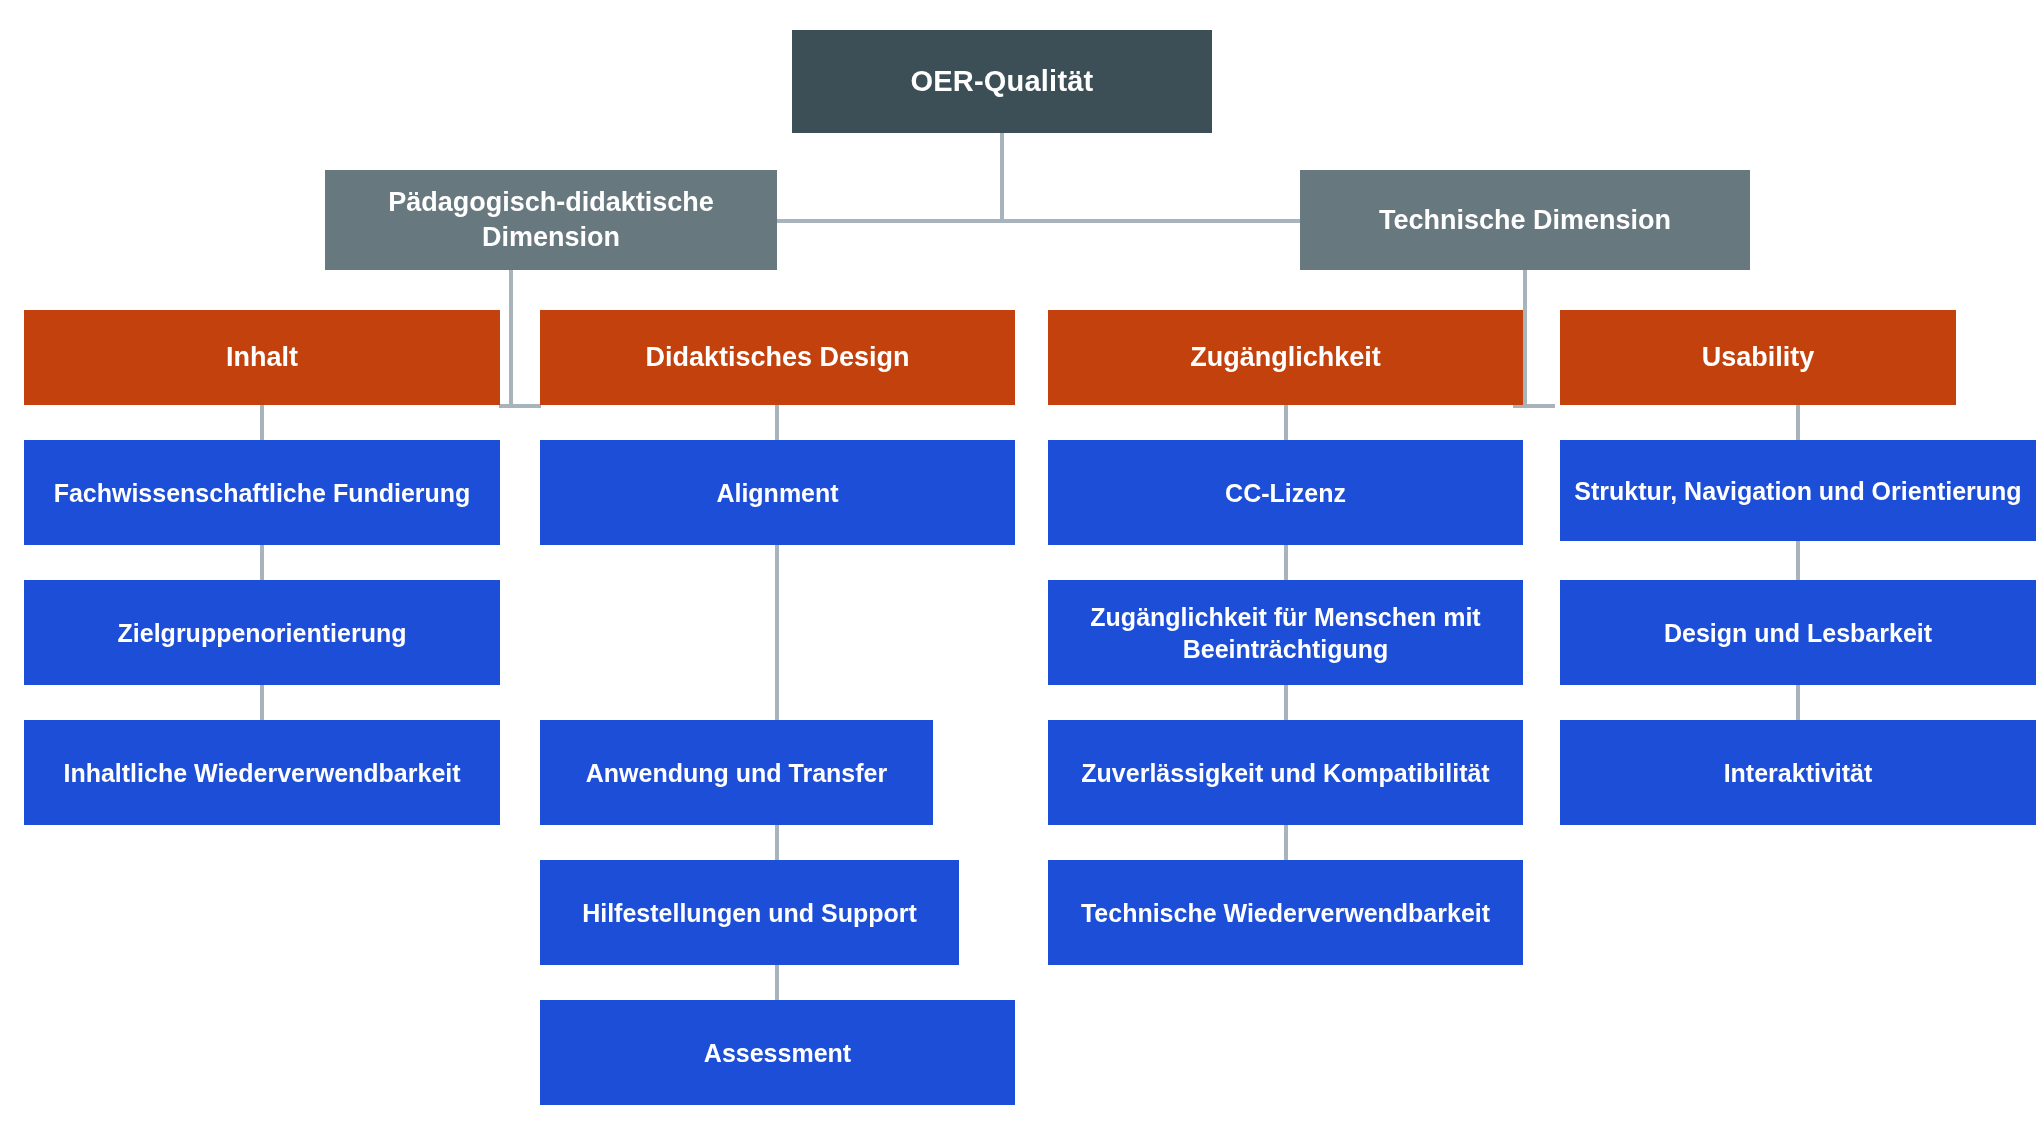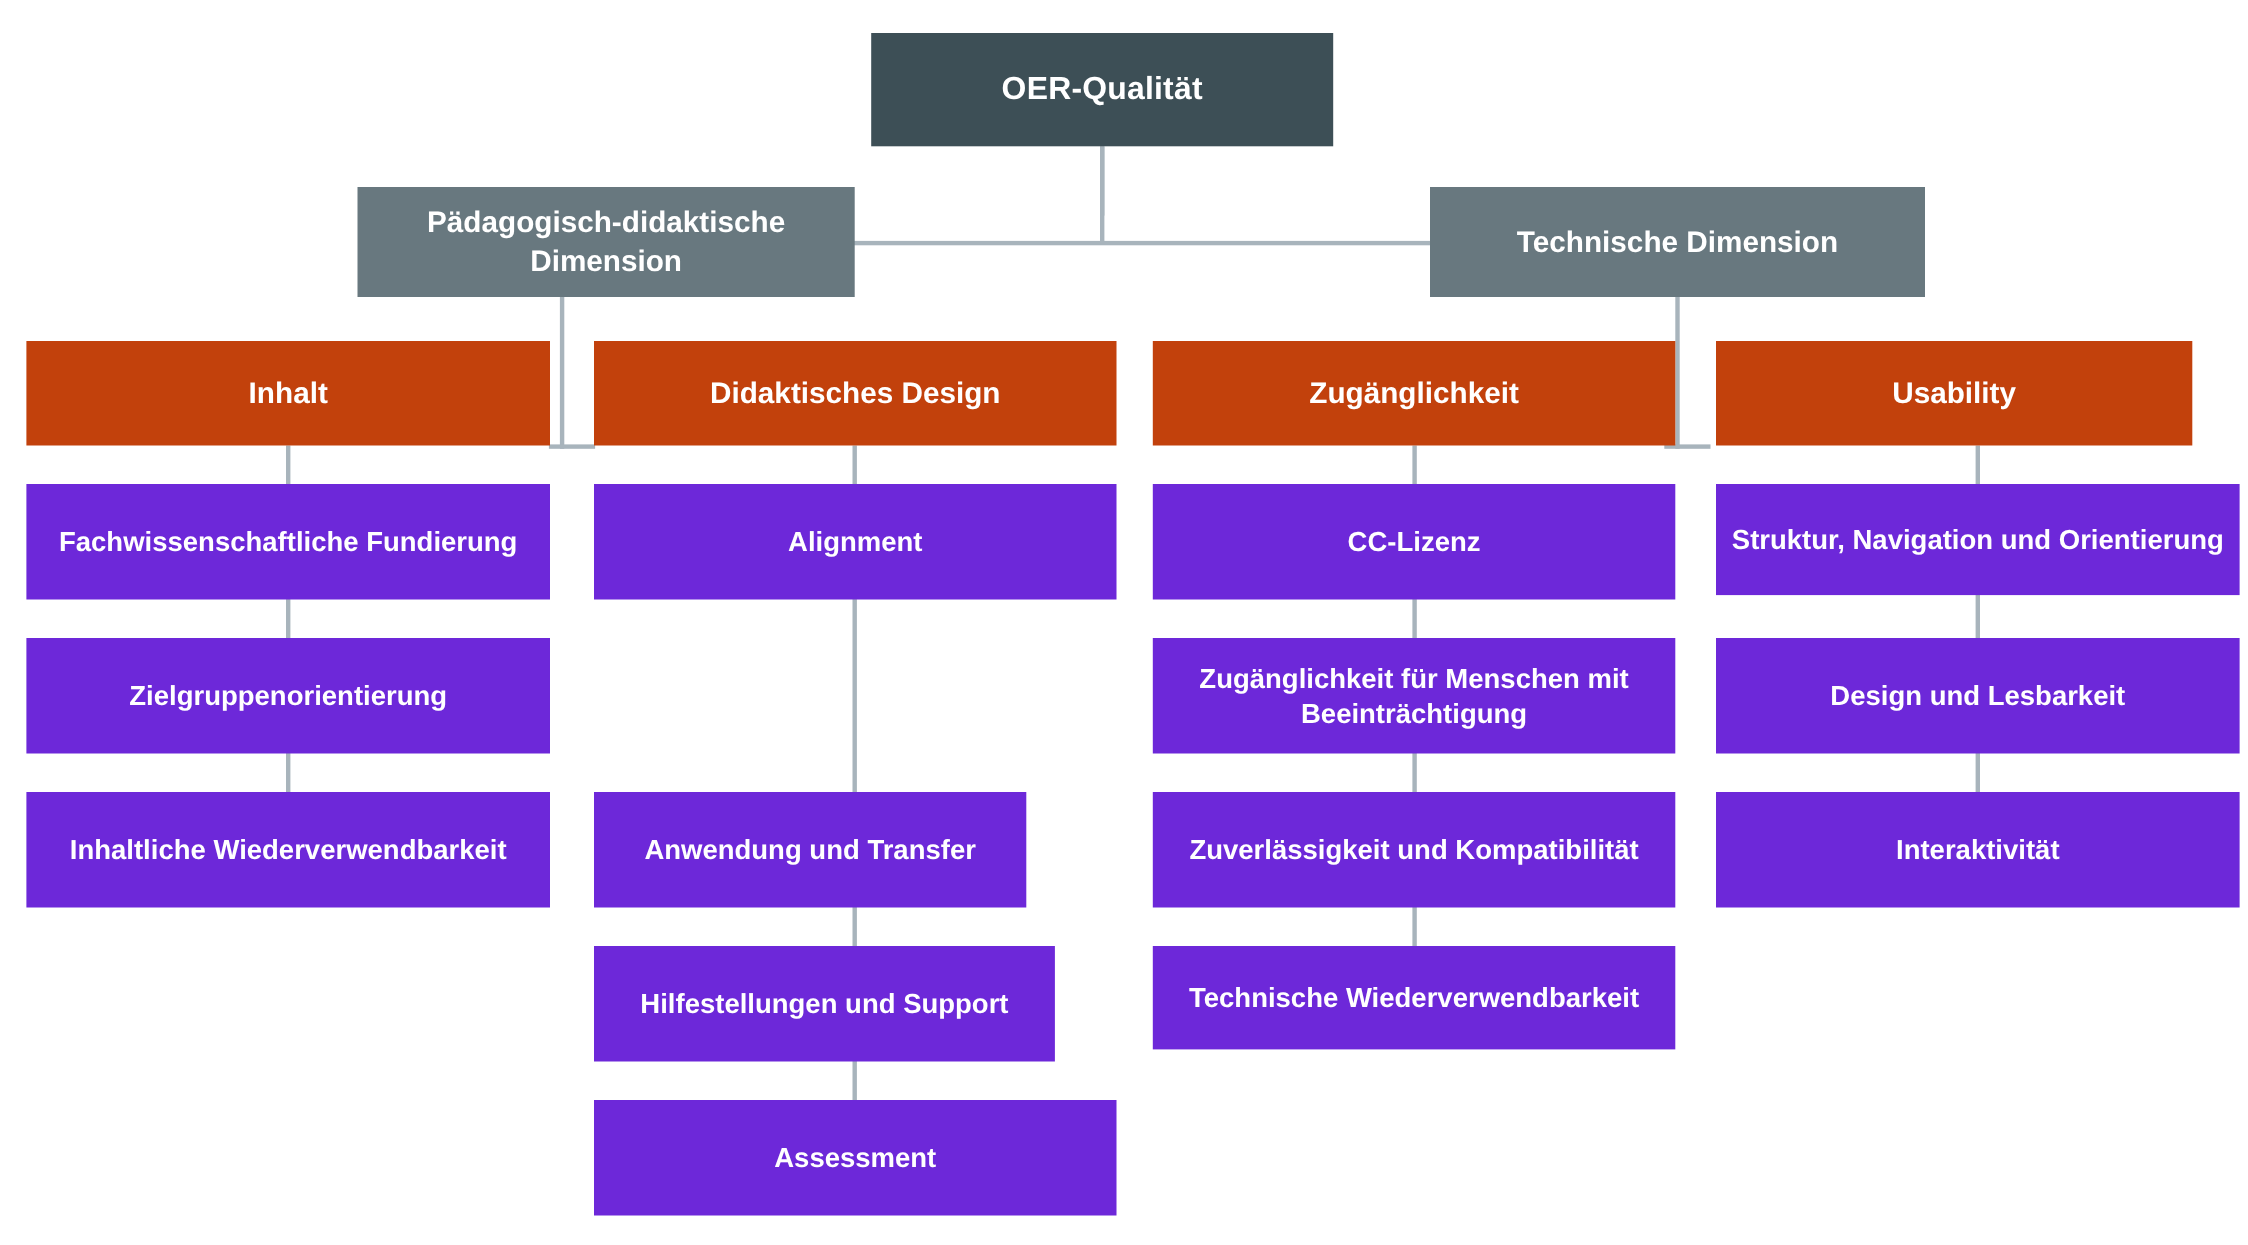"Usability" div.node { width: 433px -> 396px }
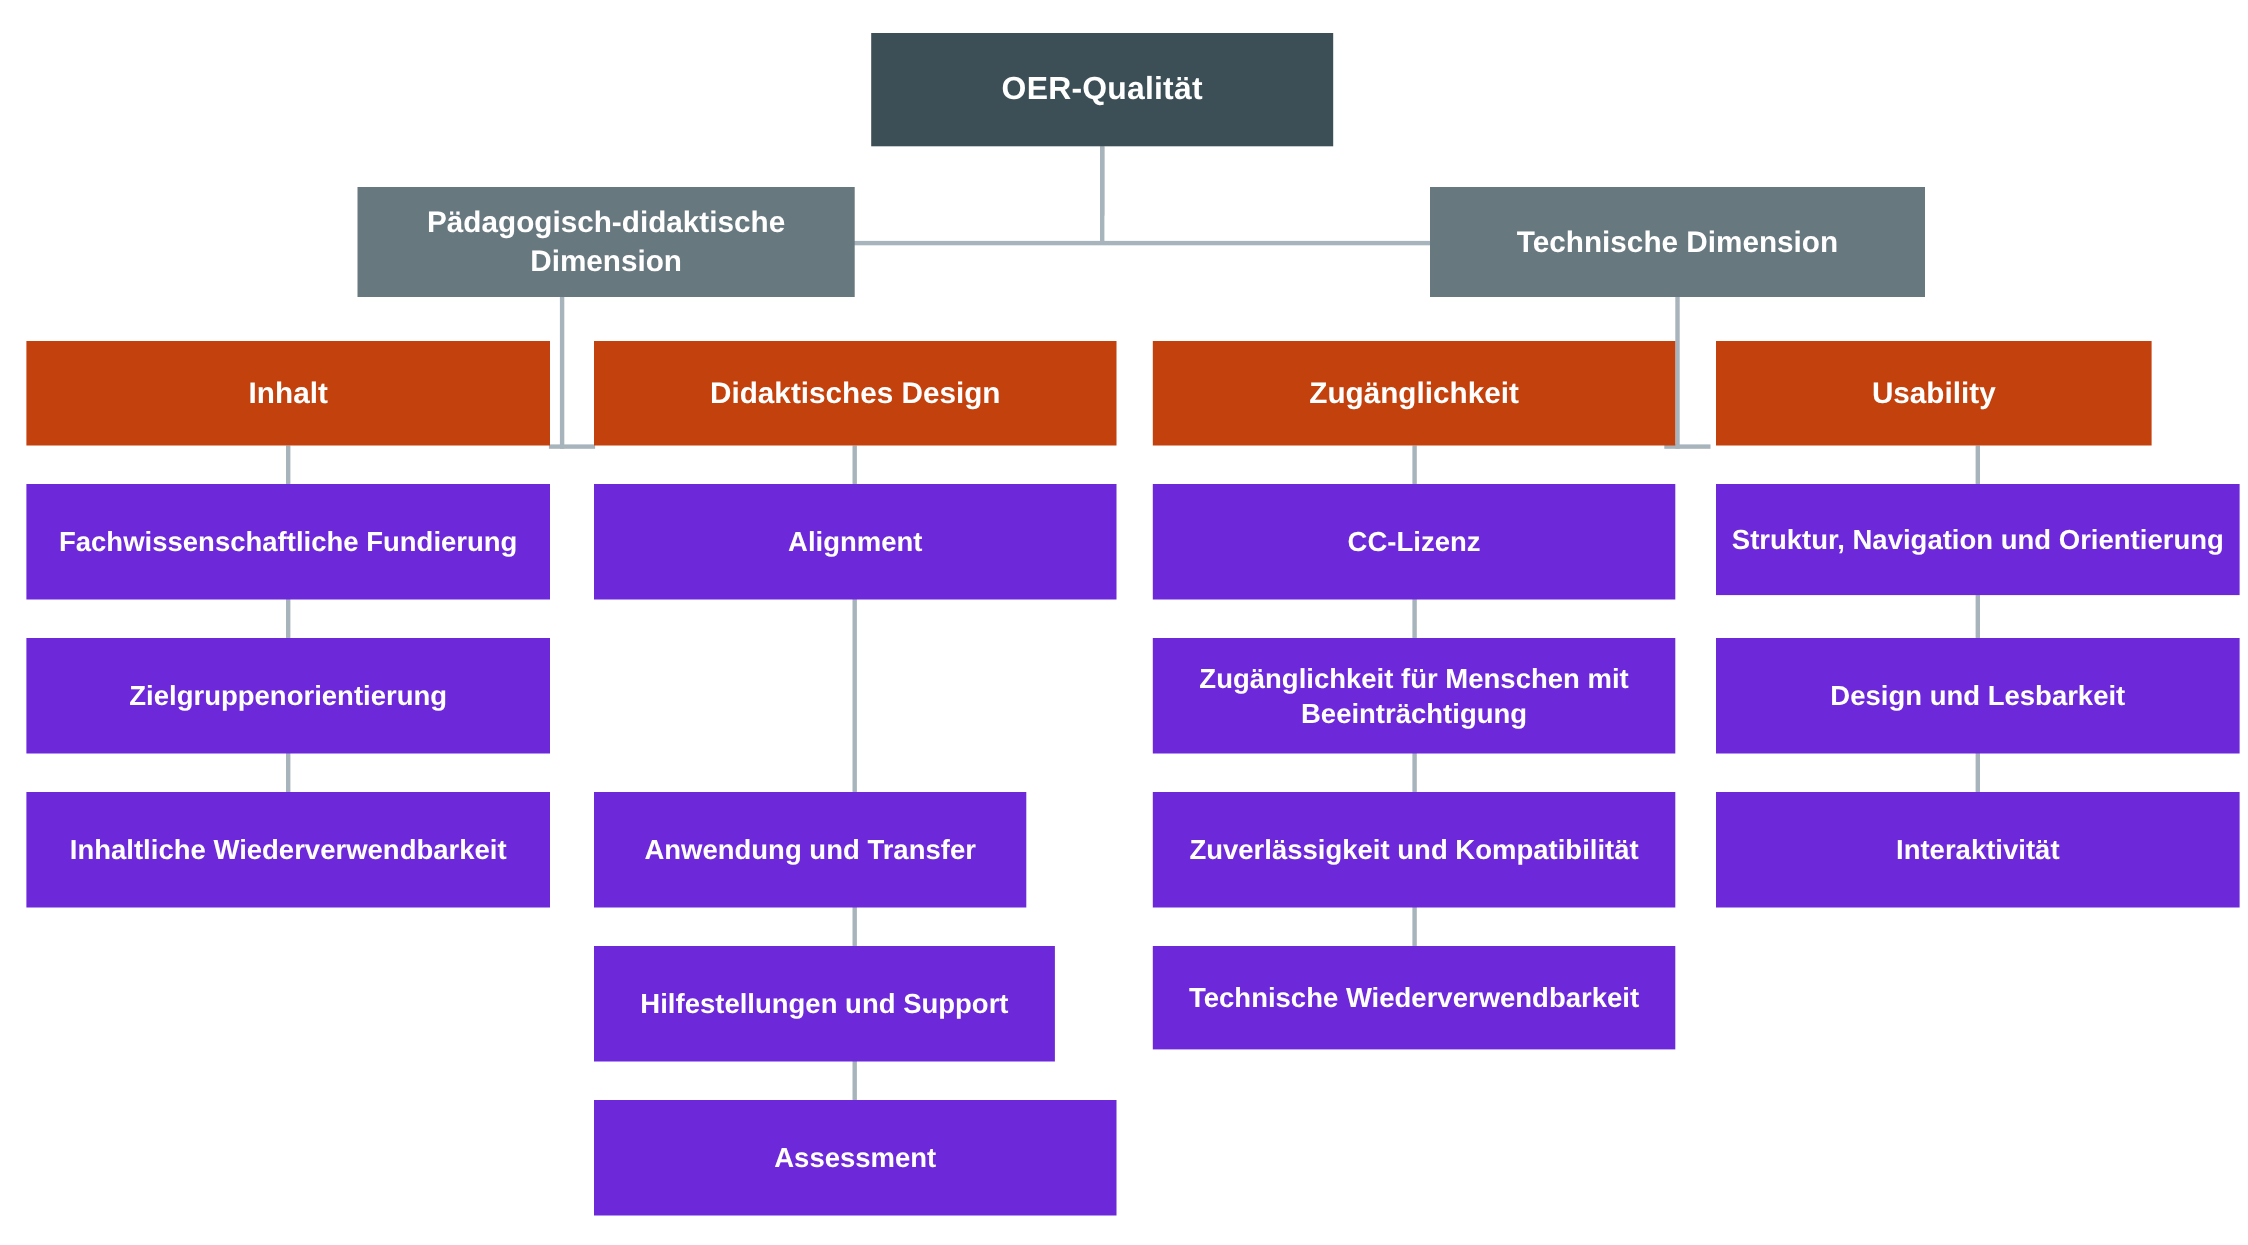"Fachwissenschaftliche Fundierung" .lvl-leaf { background: #6d28d9 -> #1d4ed8 }
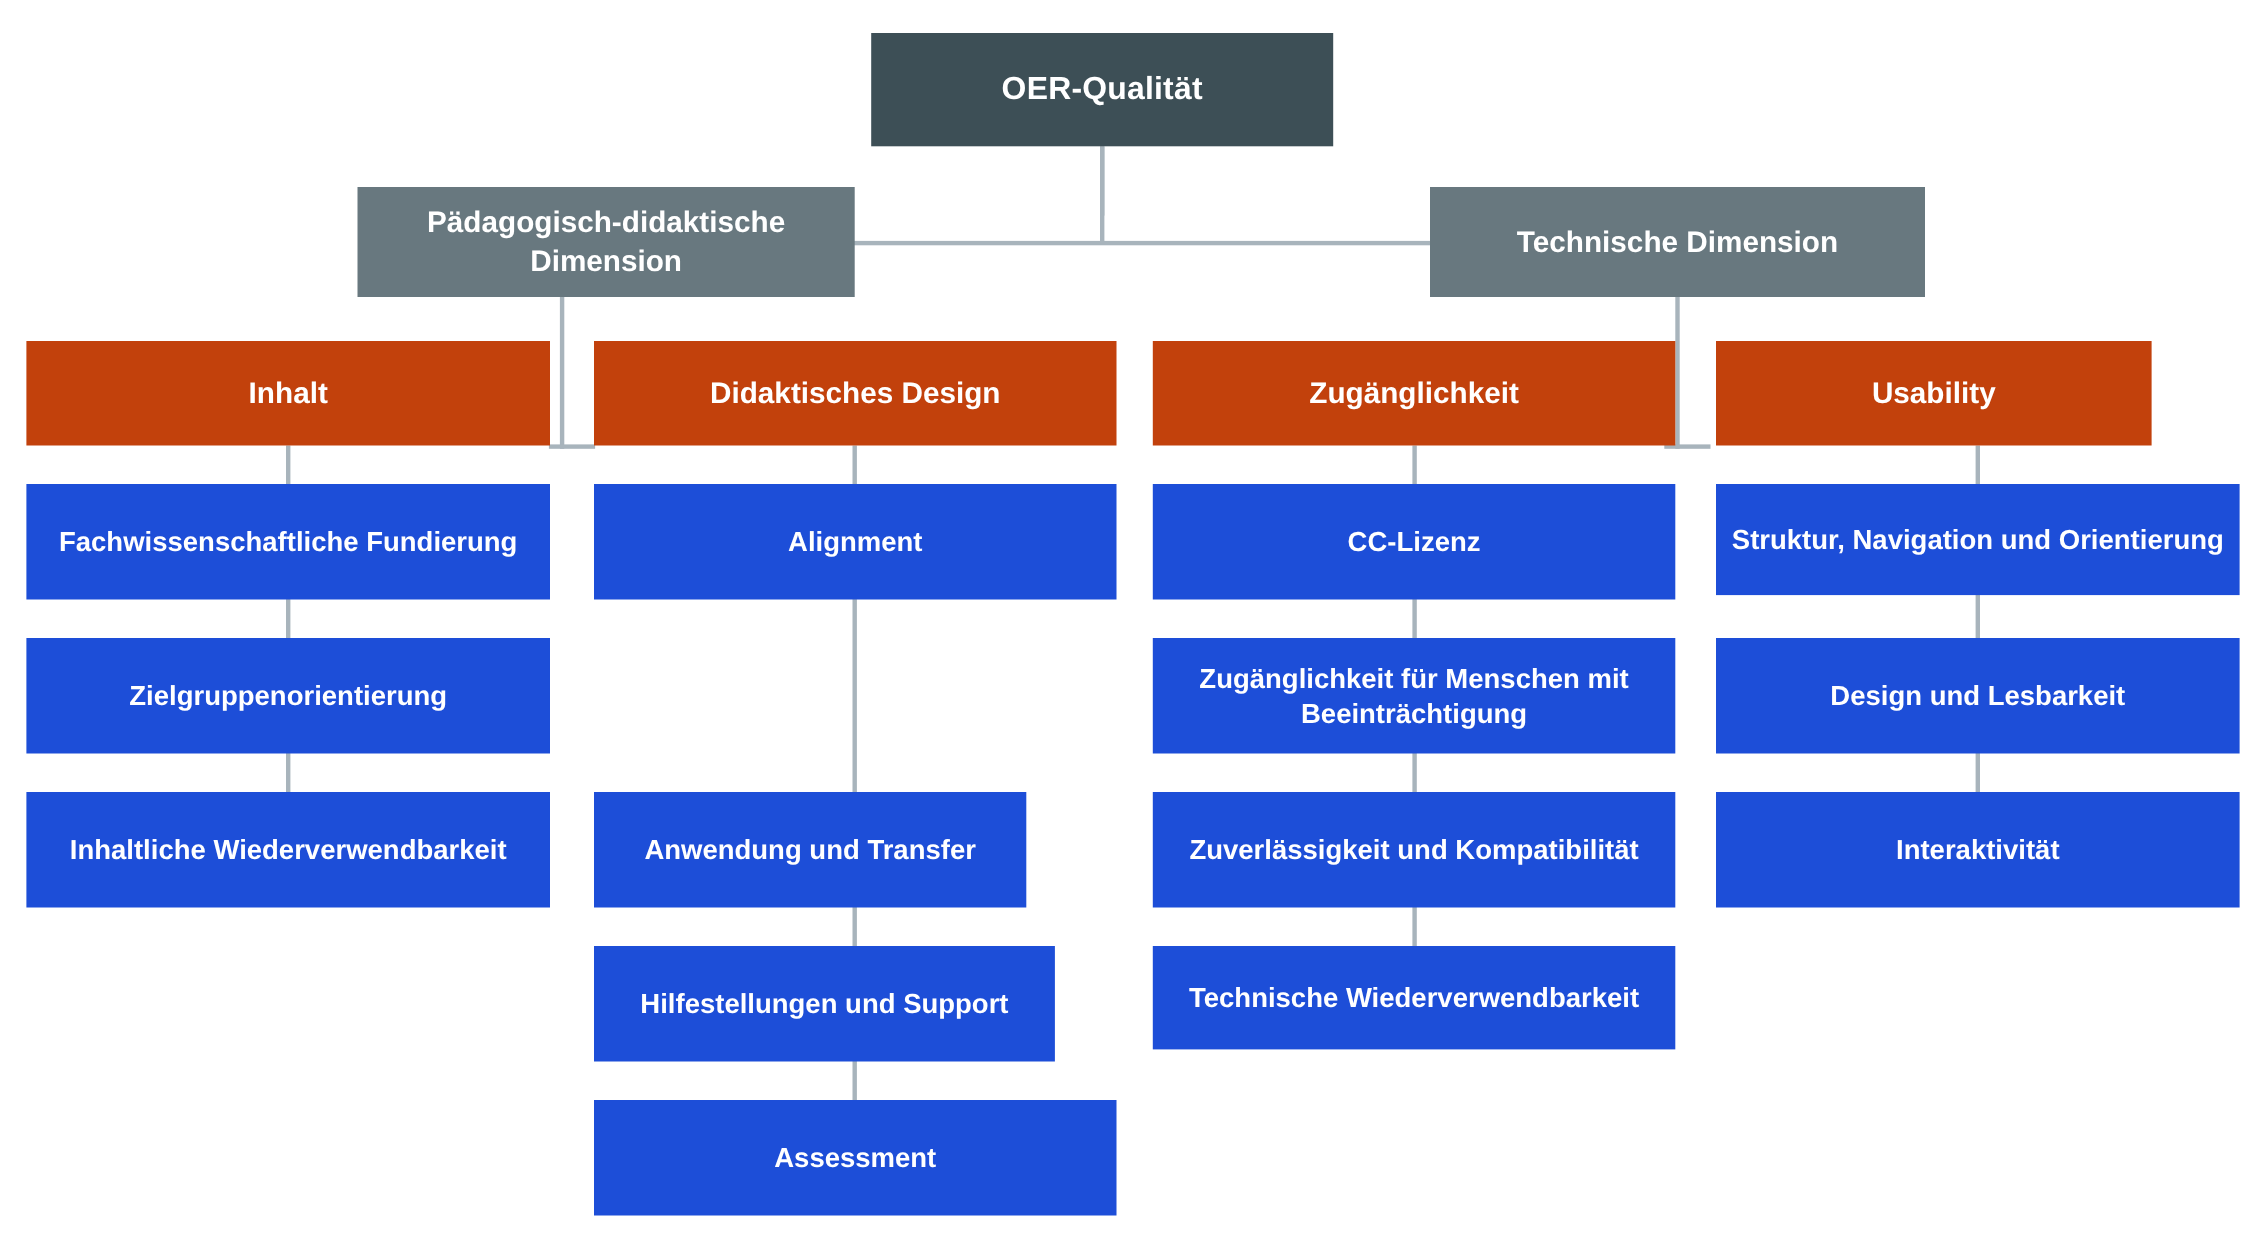"Technische Wiederverwendbarkeit" div.node { height: 94px -> 105px }
